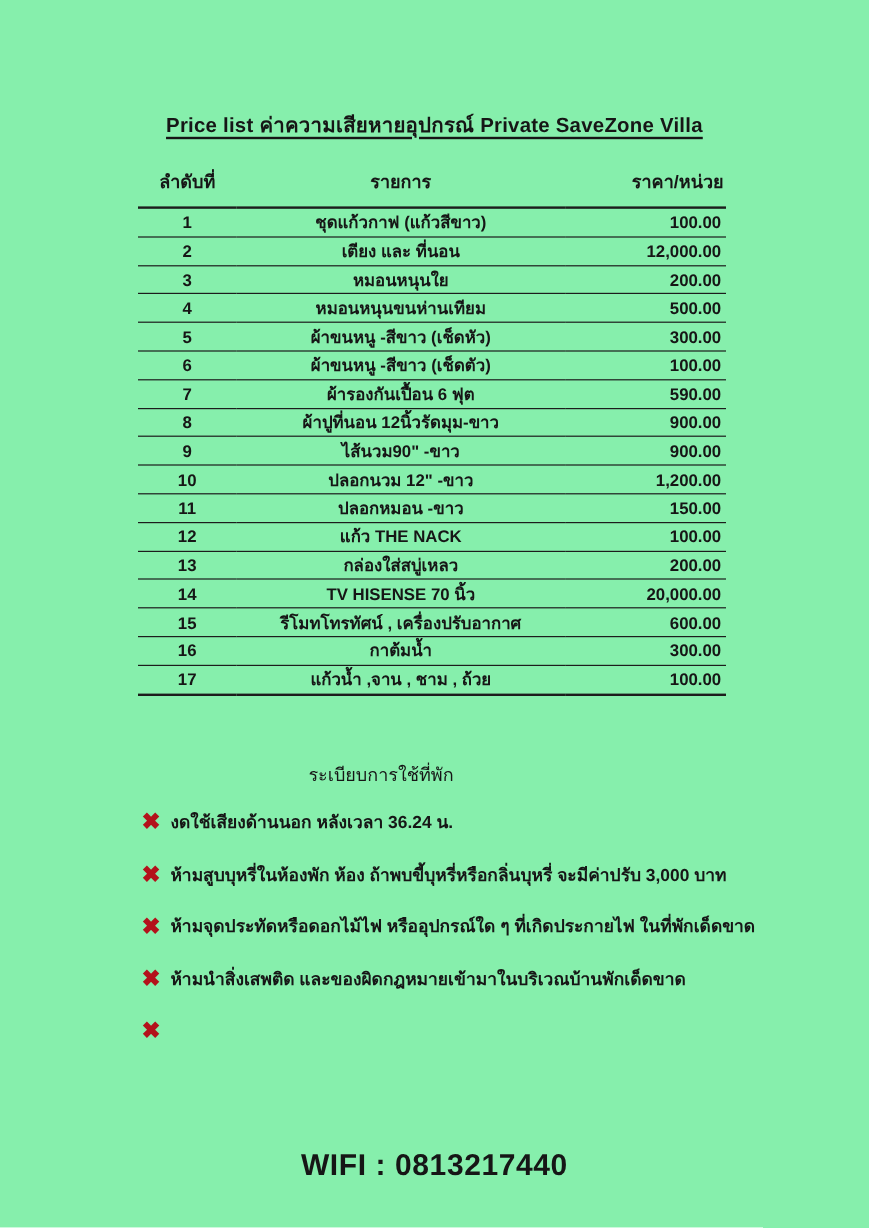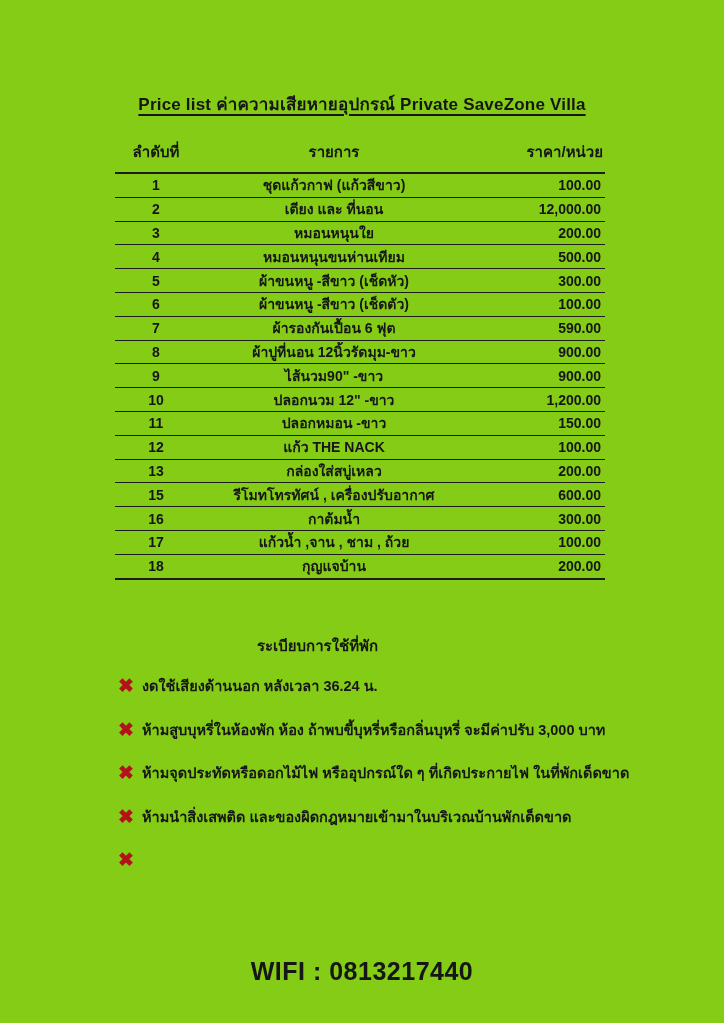"Price list ค่าความเสียหายอุปกรณ์ Private" .page { background: #84cc16 -> #86efac }
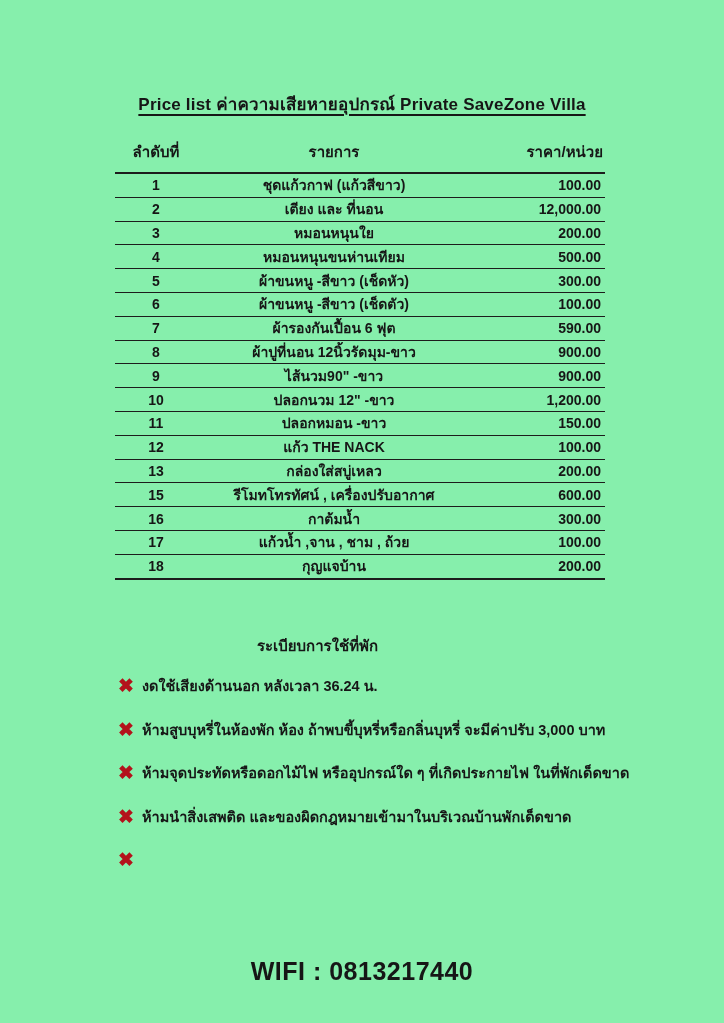"14" tr { html: none -> <tr> <td>14</td> <td>TV HISENSE 70 นิ้ว</td> <td>20,000.00</td> </tr> }
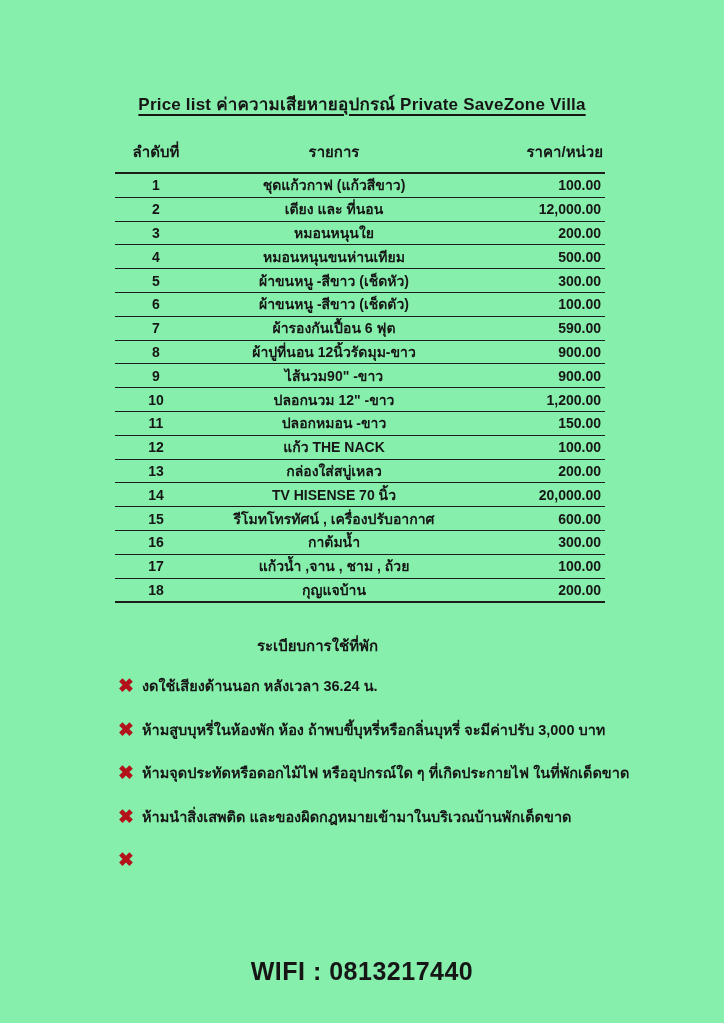"18" tr { html: <tr> <td>18</td> <td>กุญแจบ้าน</td> <td>200.00</td> </tr> -> none }
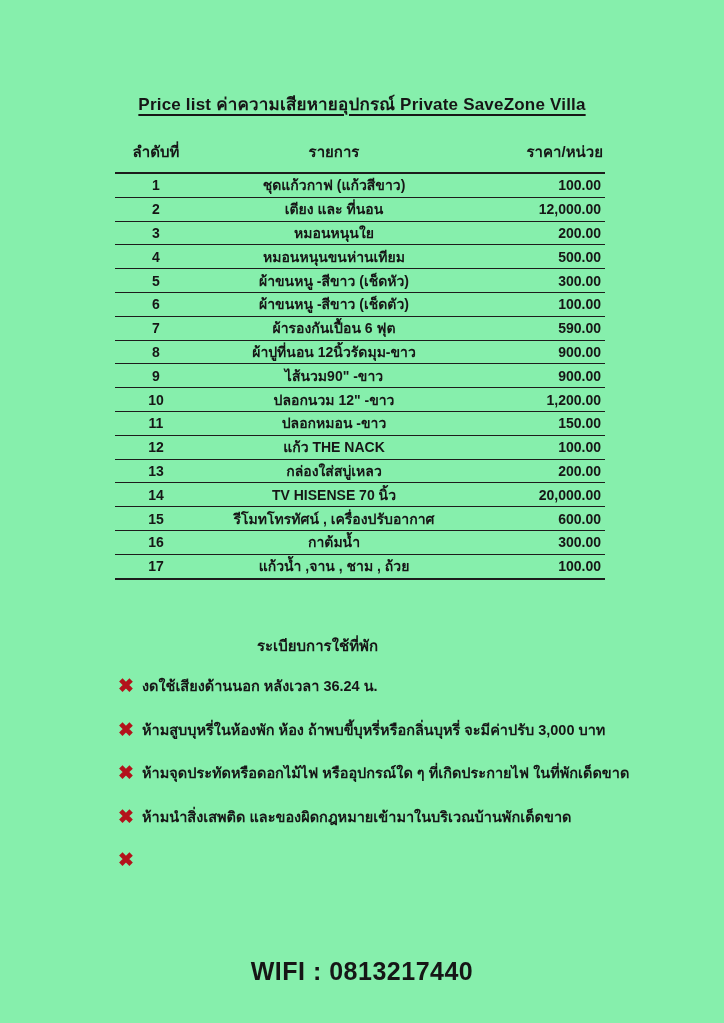"ระเบียบการใช้ที่พัก" .rules-heading { font-weight: bold -> normal }
